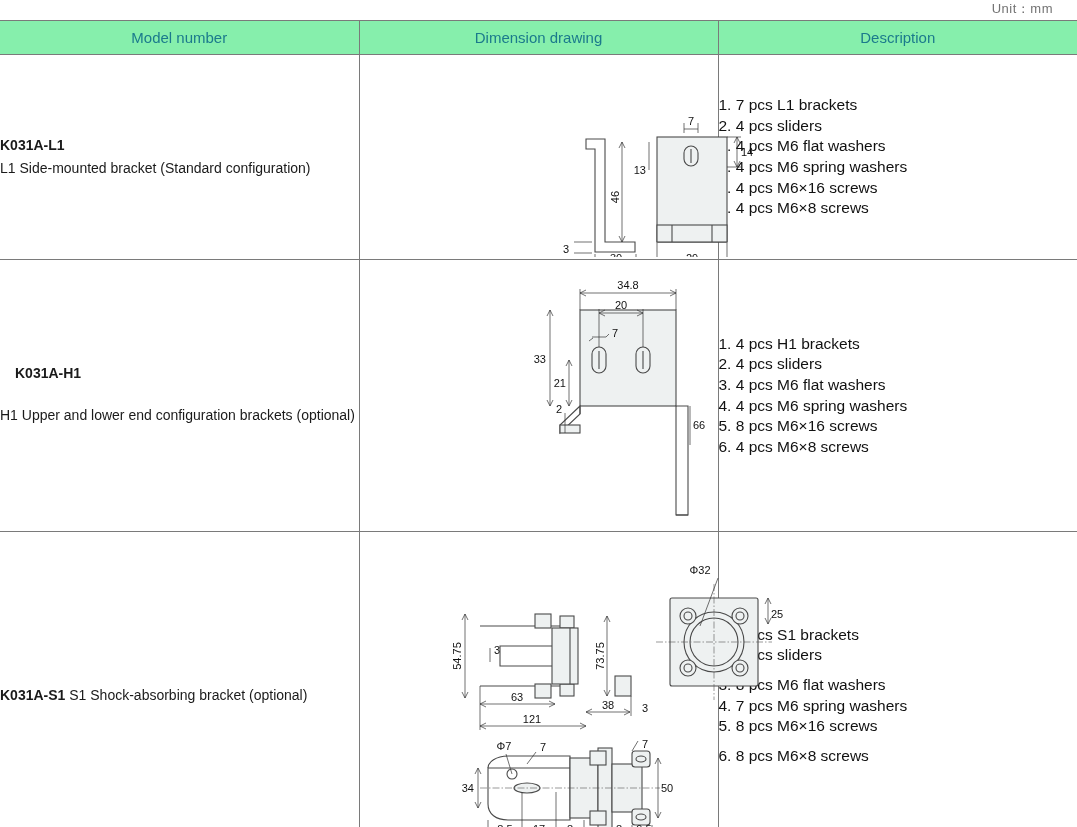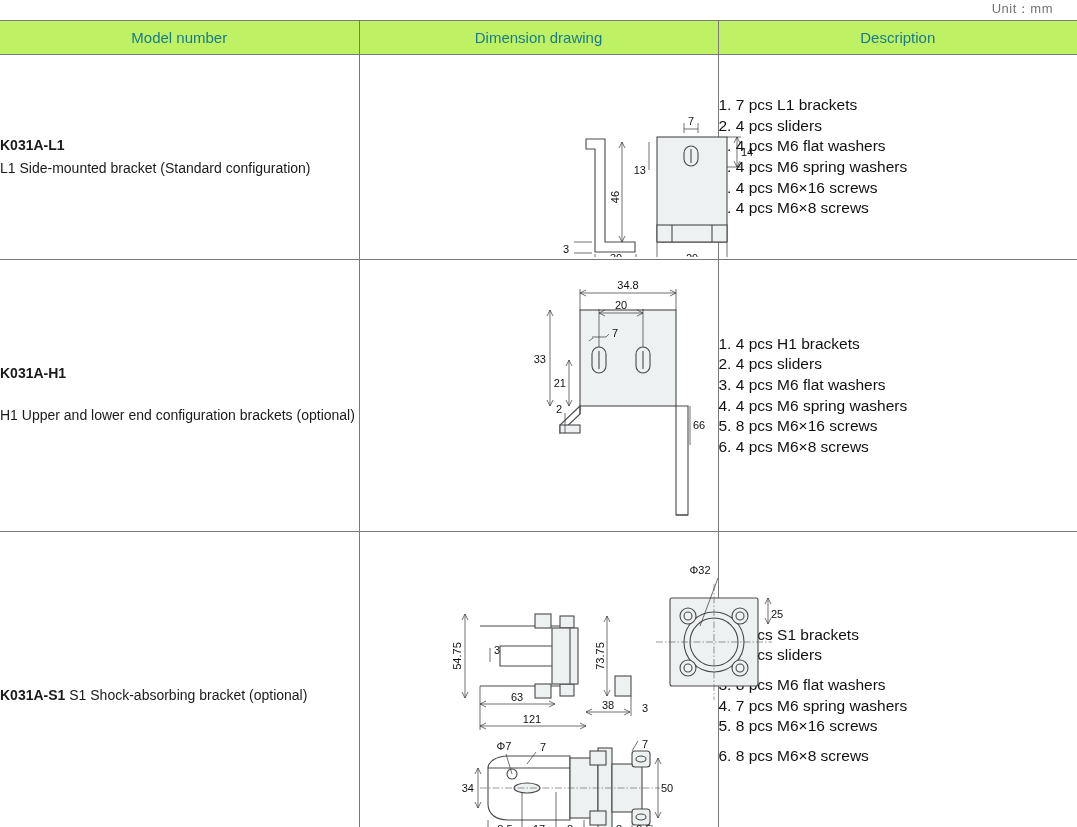"Model number" table.spec th { background: #bef264 -> #86efac }
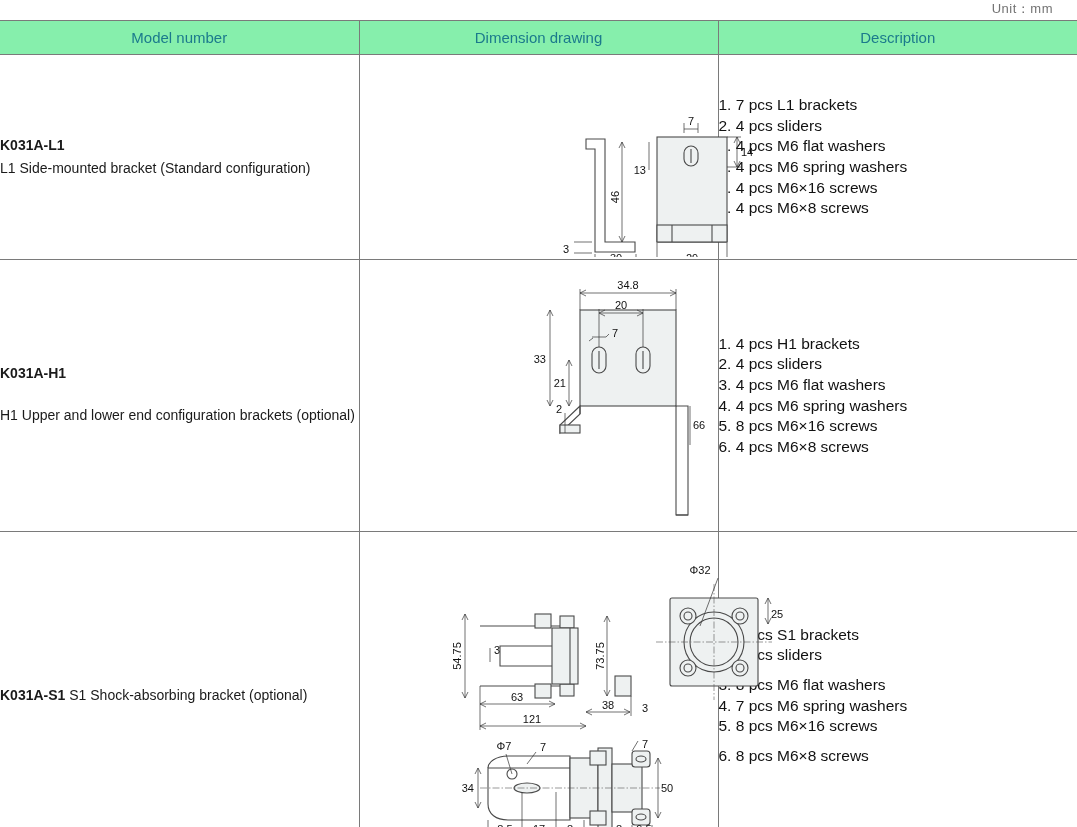"K031A-H1" div { padding-left: none -> 15px }
